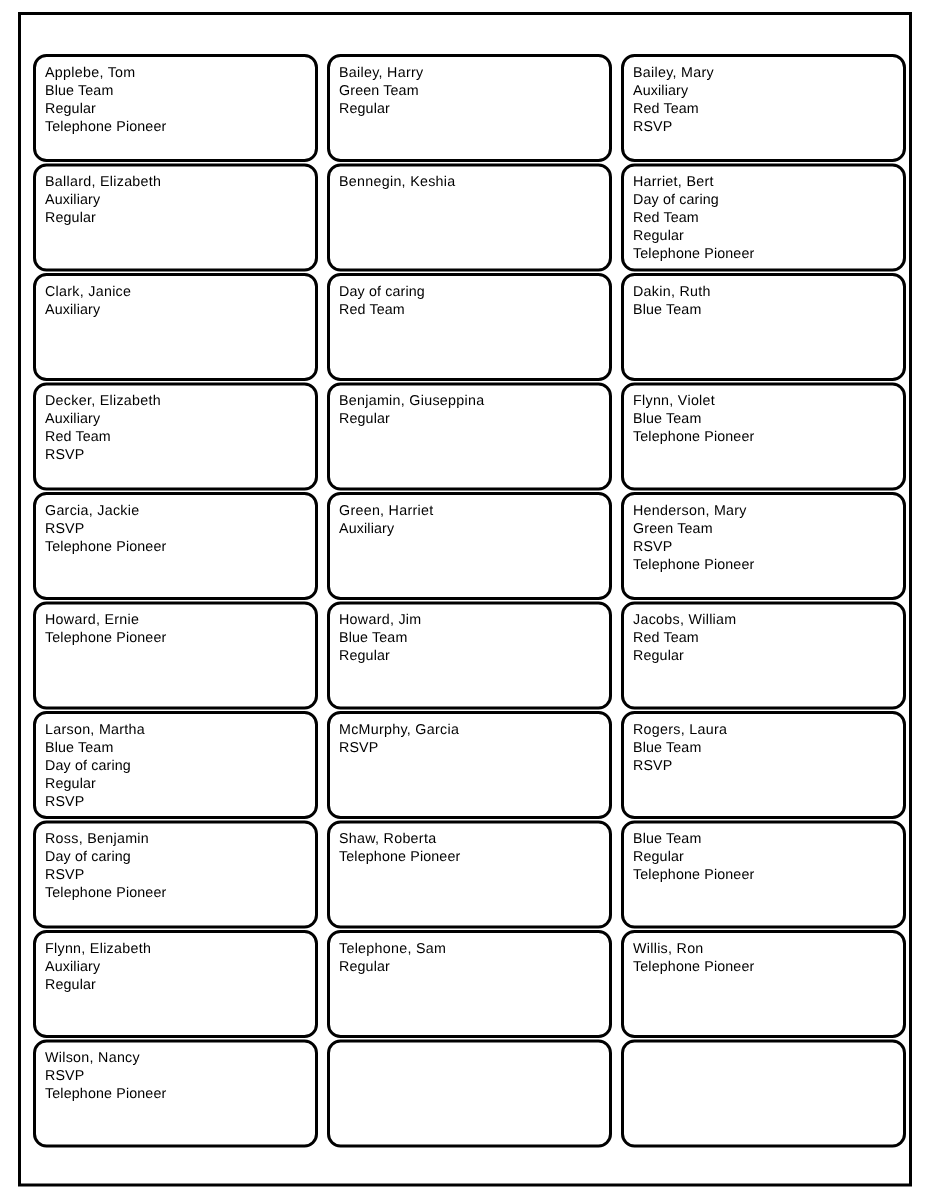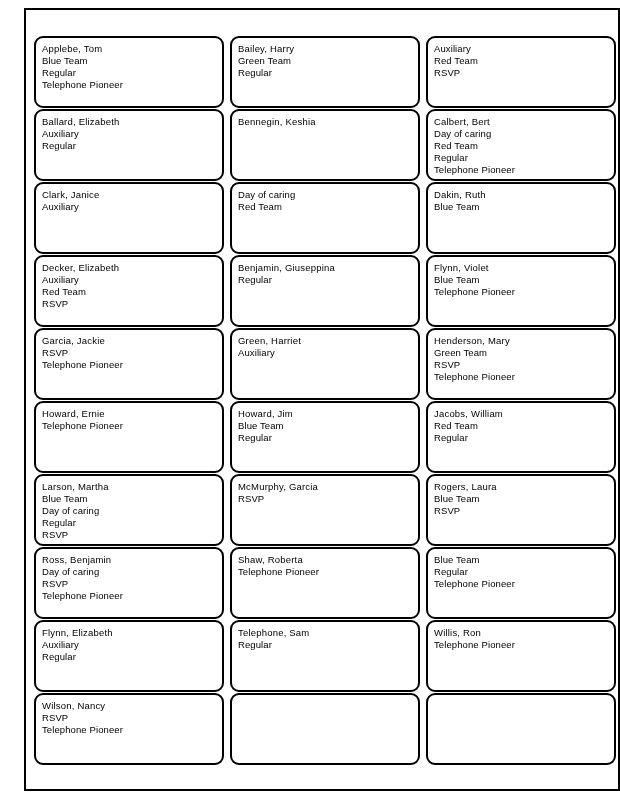"Applebe, Tom" .page-sheet { left: 24px -> 12px }
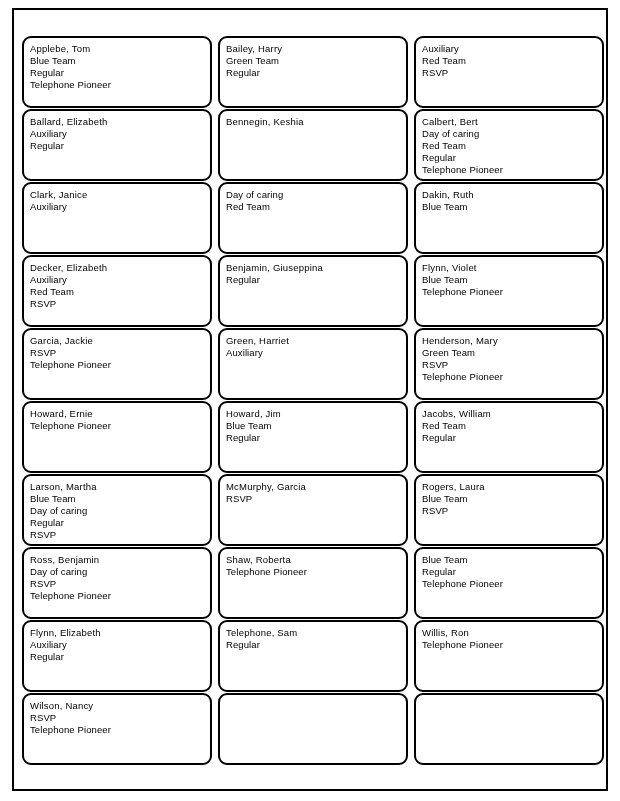"Bailey, Mary" span.label-line { html: none -> <span>Bailey, Mary</span> }
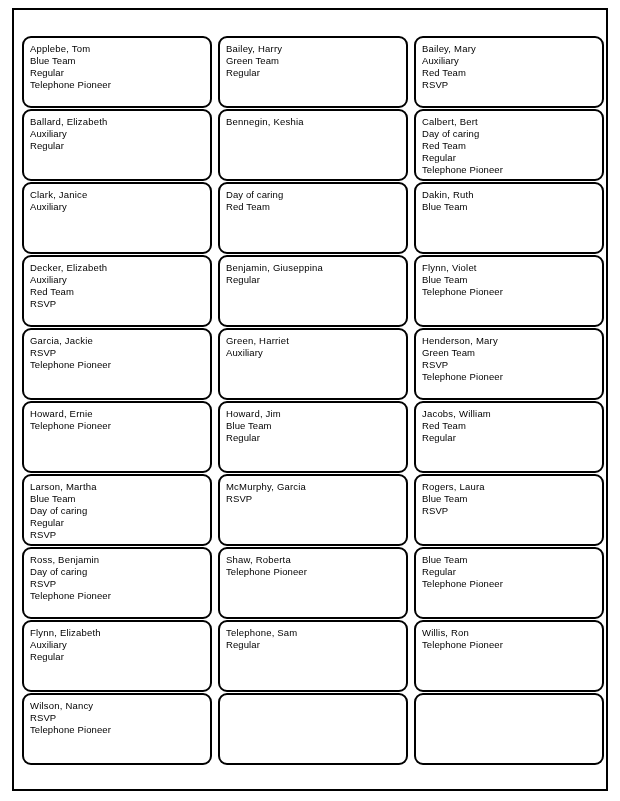"Calbert, Bert" span.label-line { text: Calbert -> Harriet }
